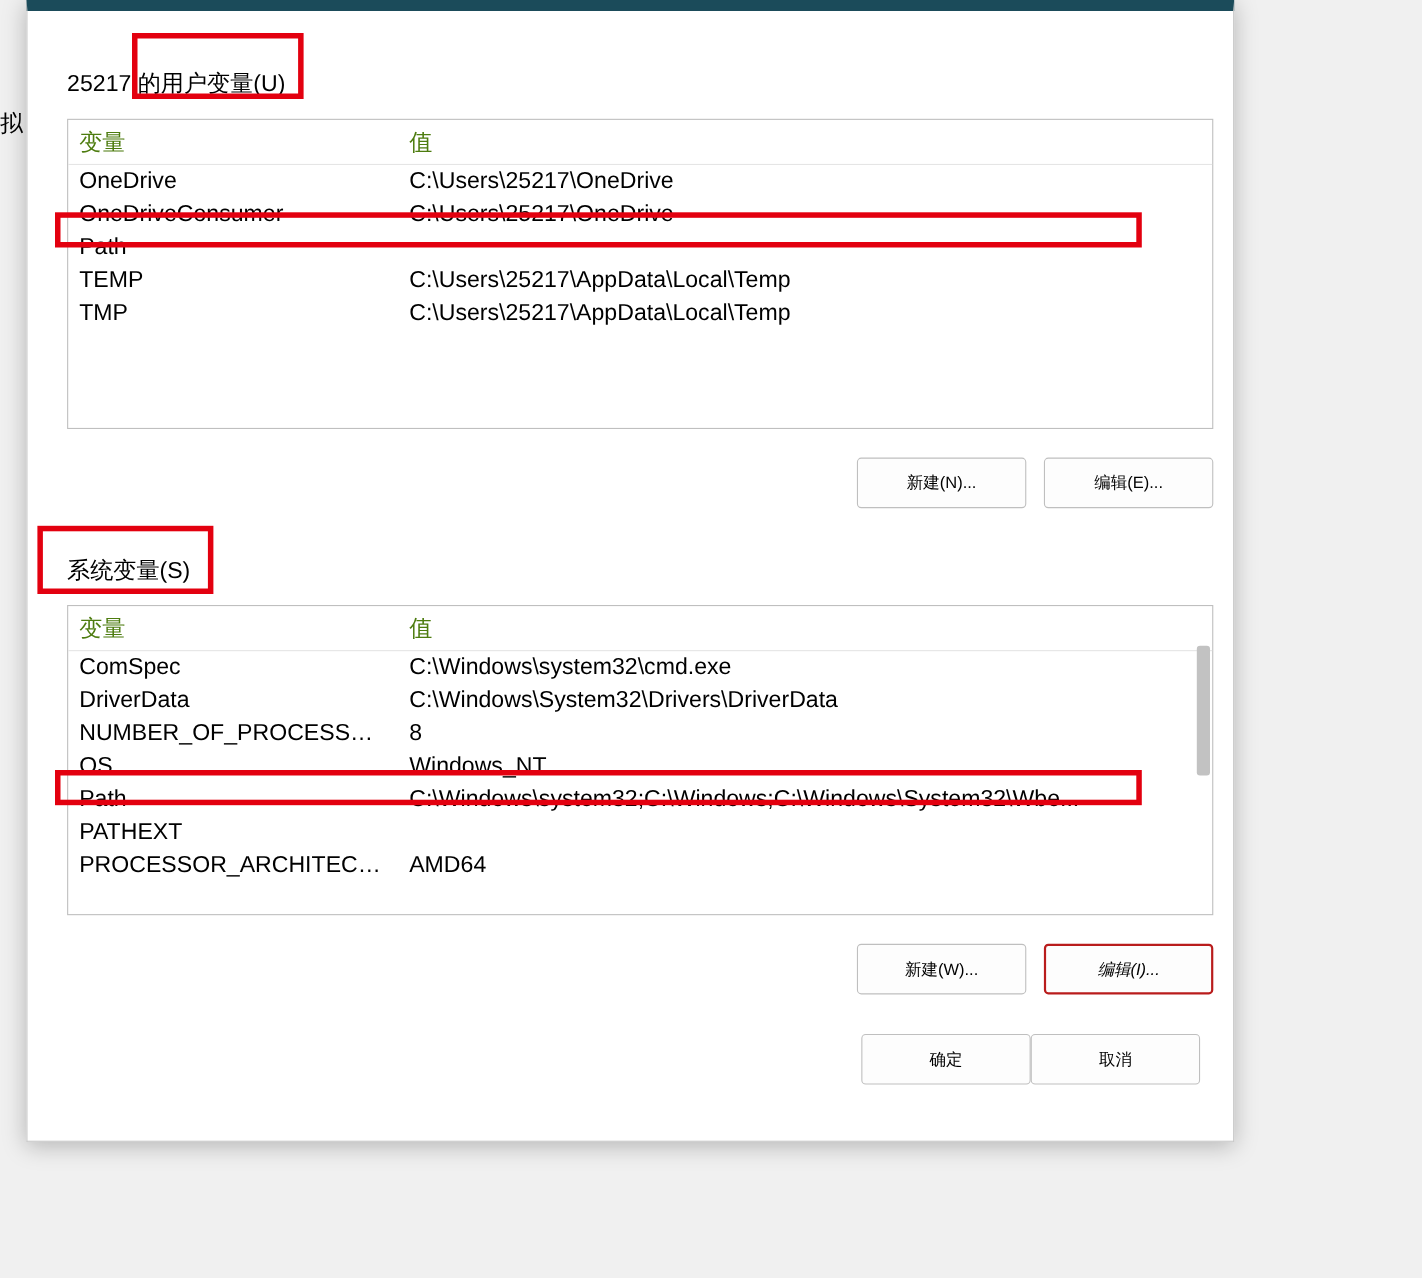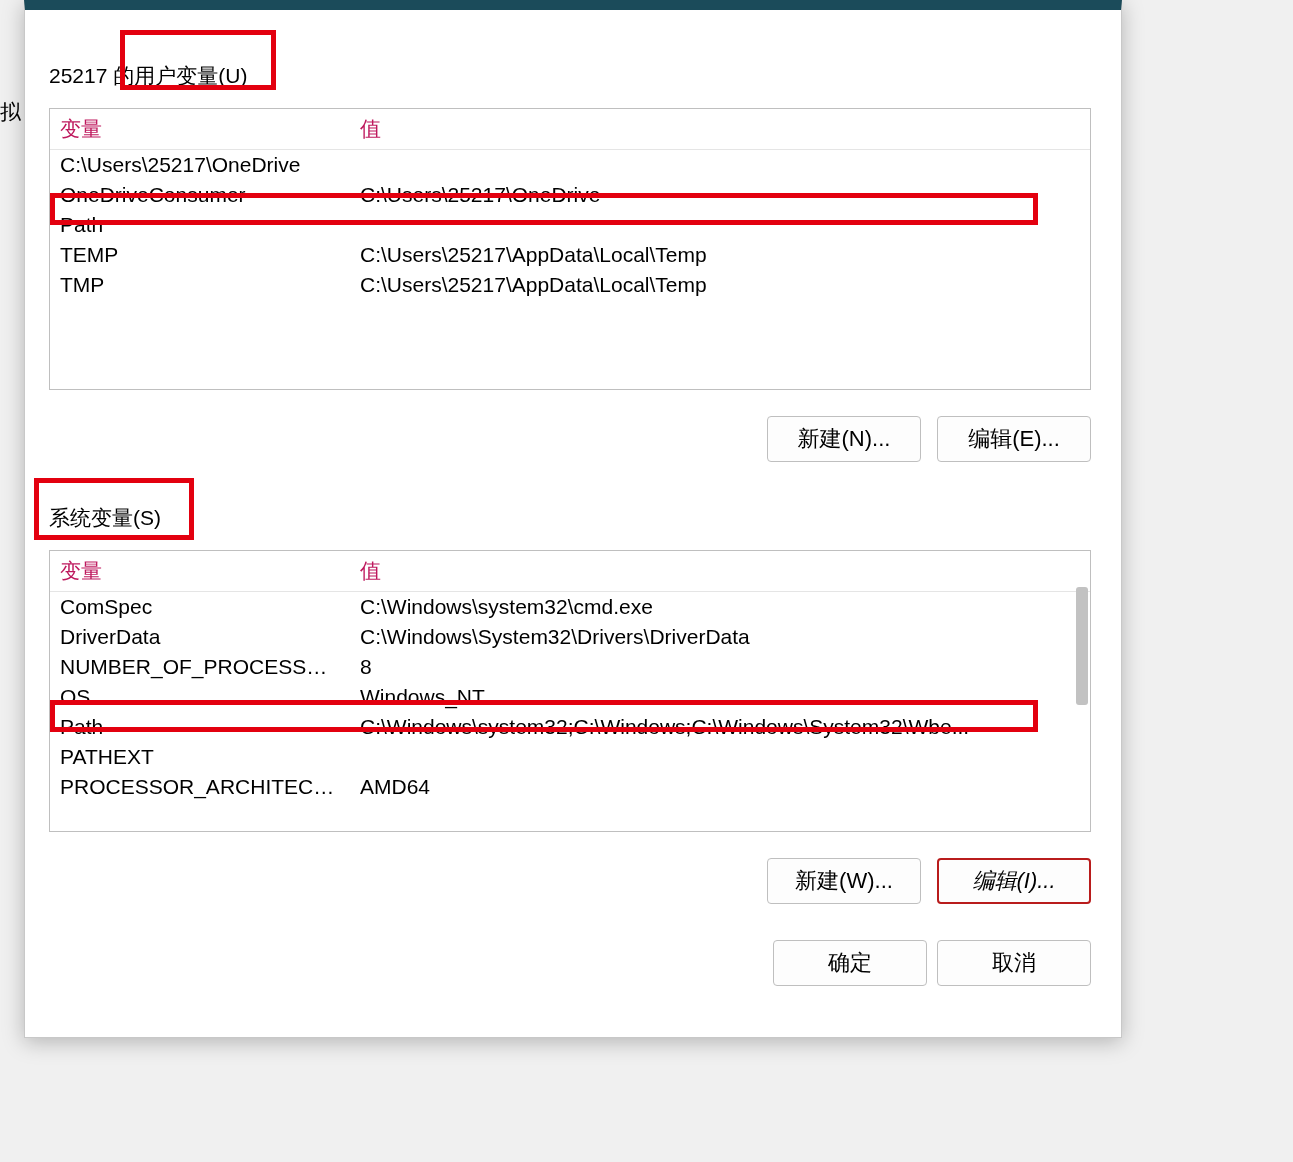"25217 的用户变量(U)" .section { margin: 0 24px -> 0 36px }
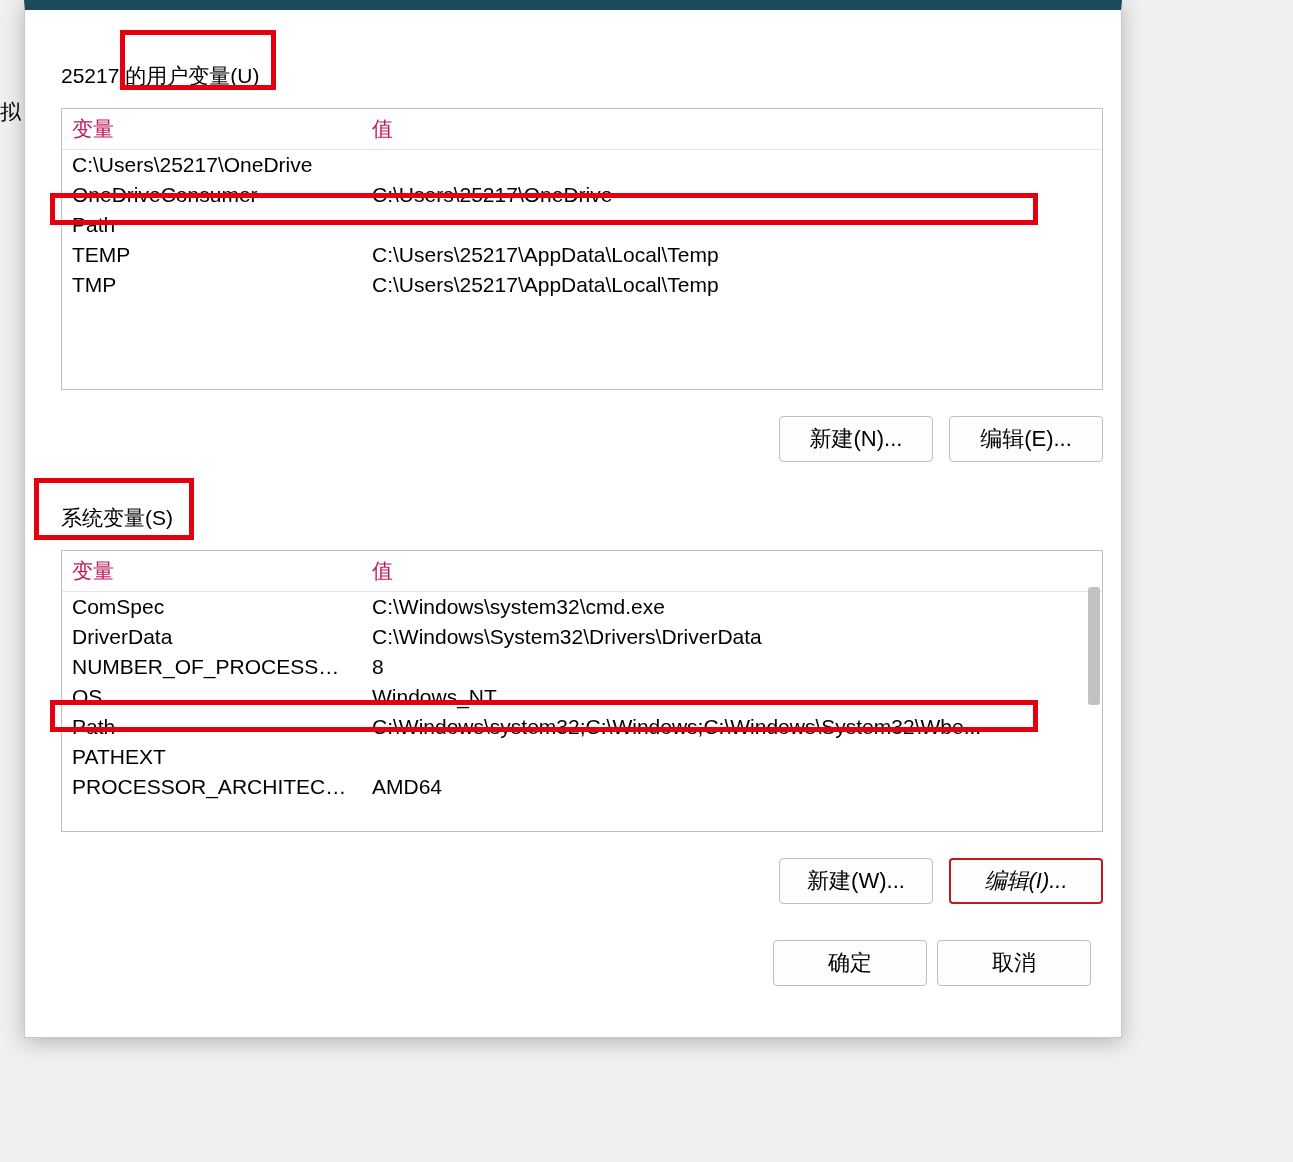"变量" .th { color: #be185d -> #4d7c0f }
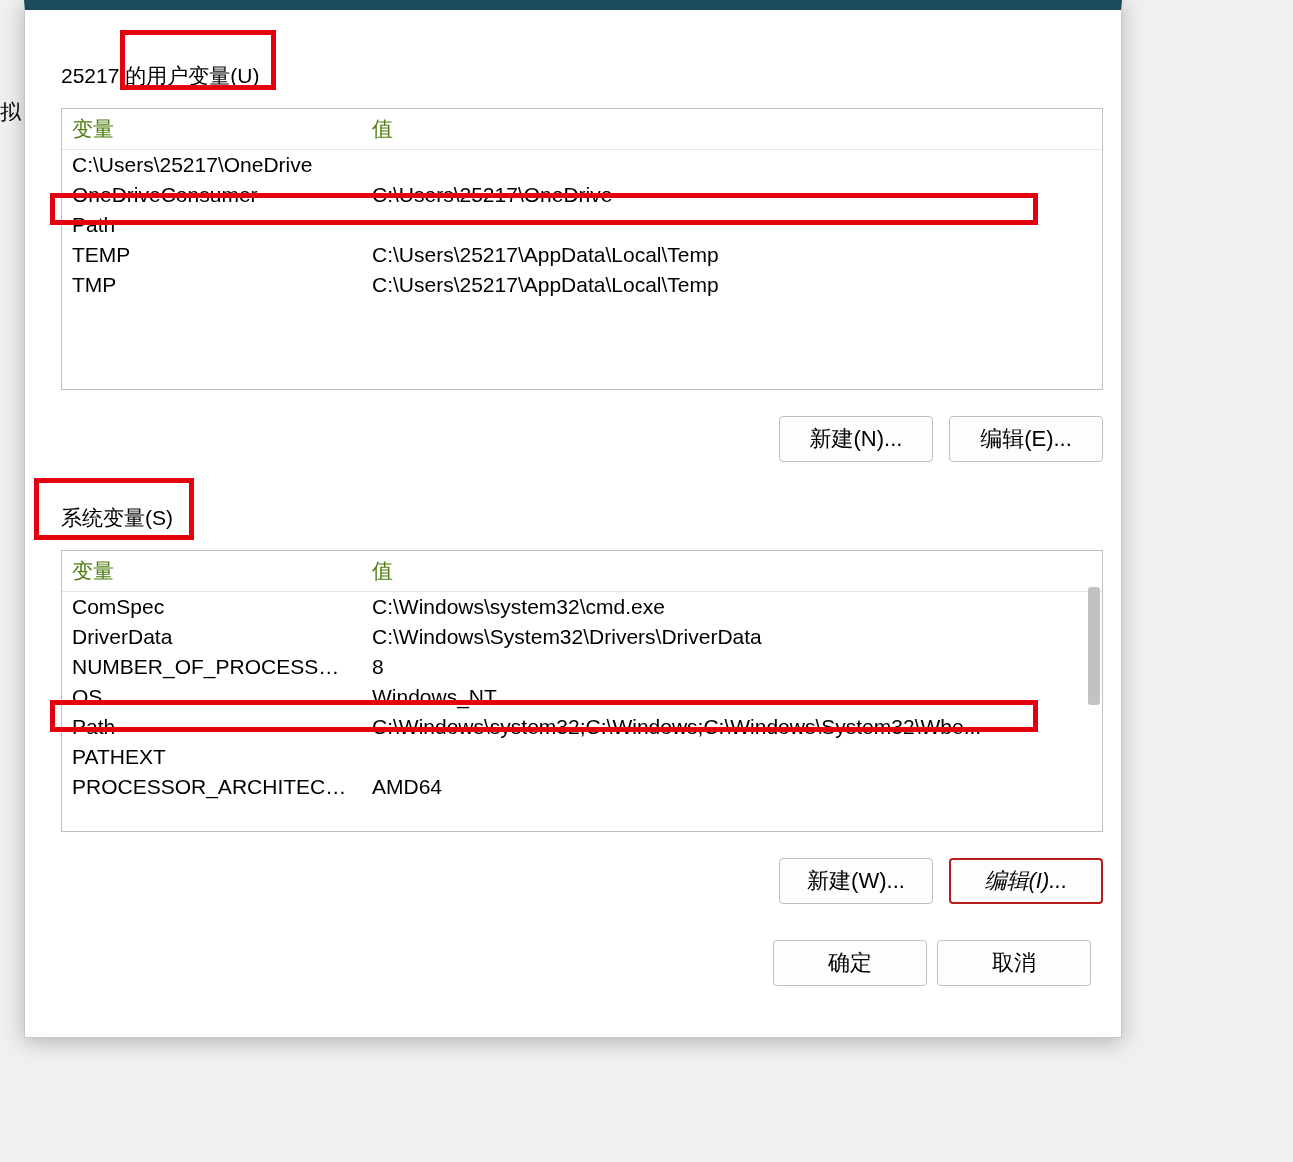"OneDrive" div.td { html: none -> <div>OneDrive</div> }
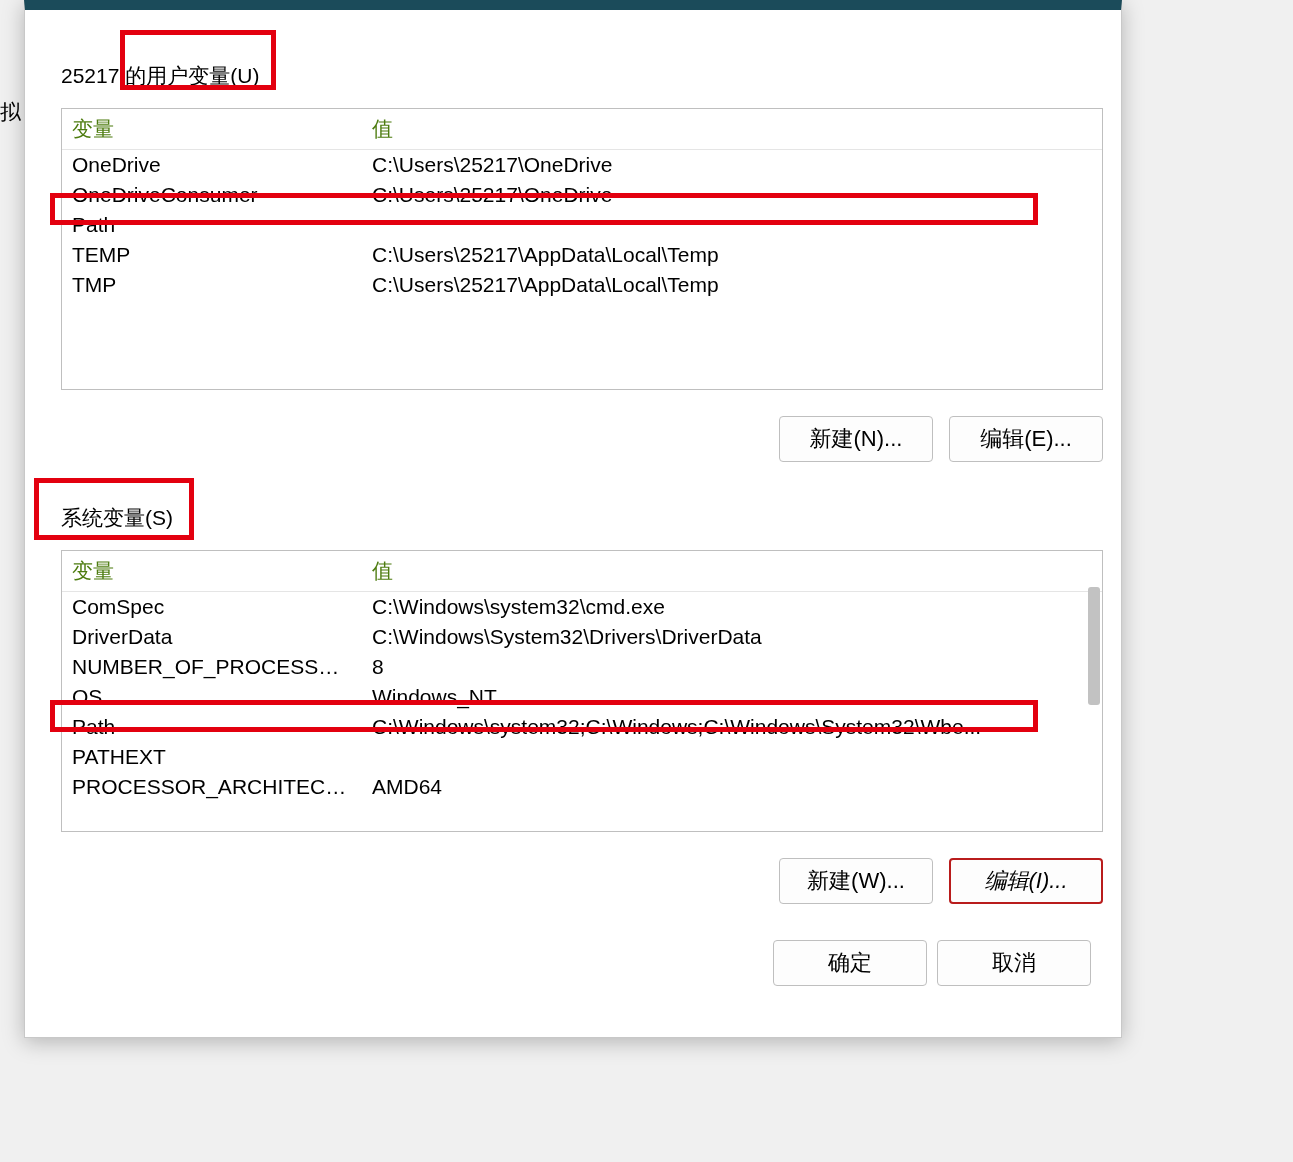"新建(N)..." .btn { font-size: 22px -> 15px }
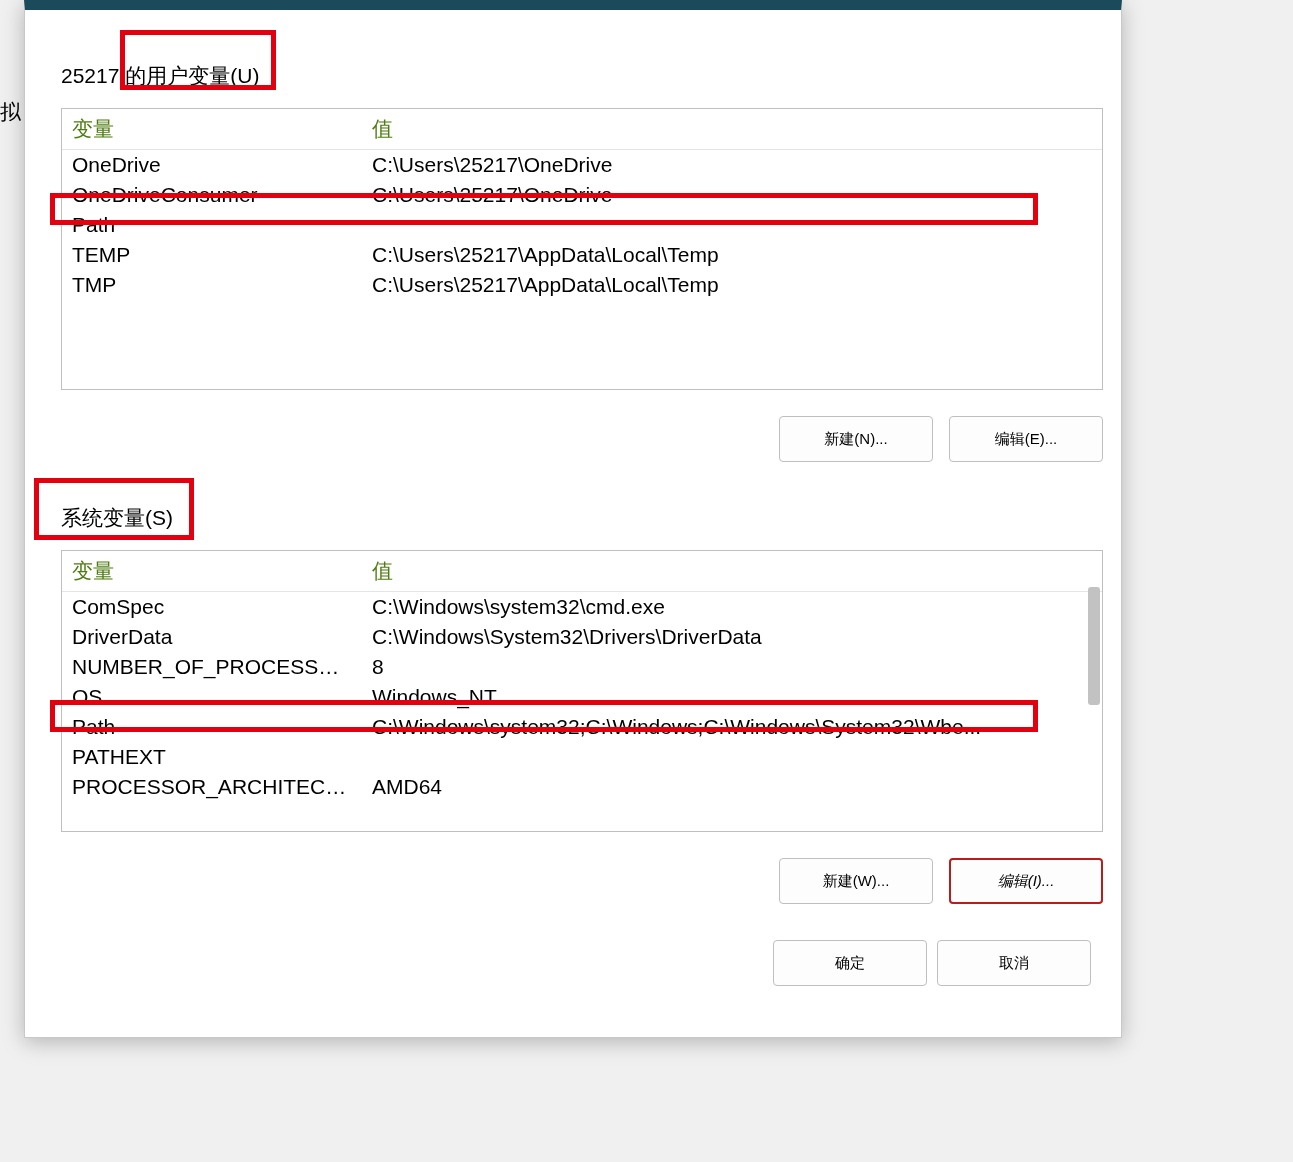"确定" .footer-row { gap: 10px -> 0 }
